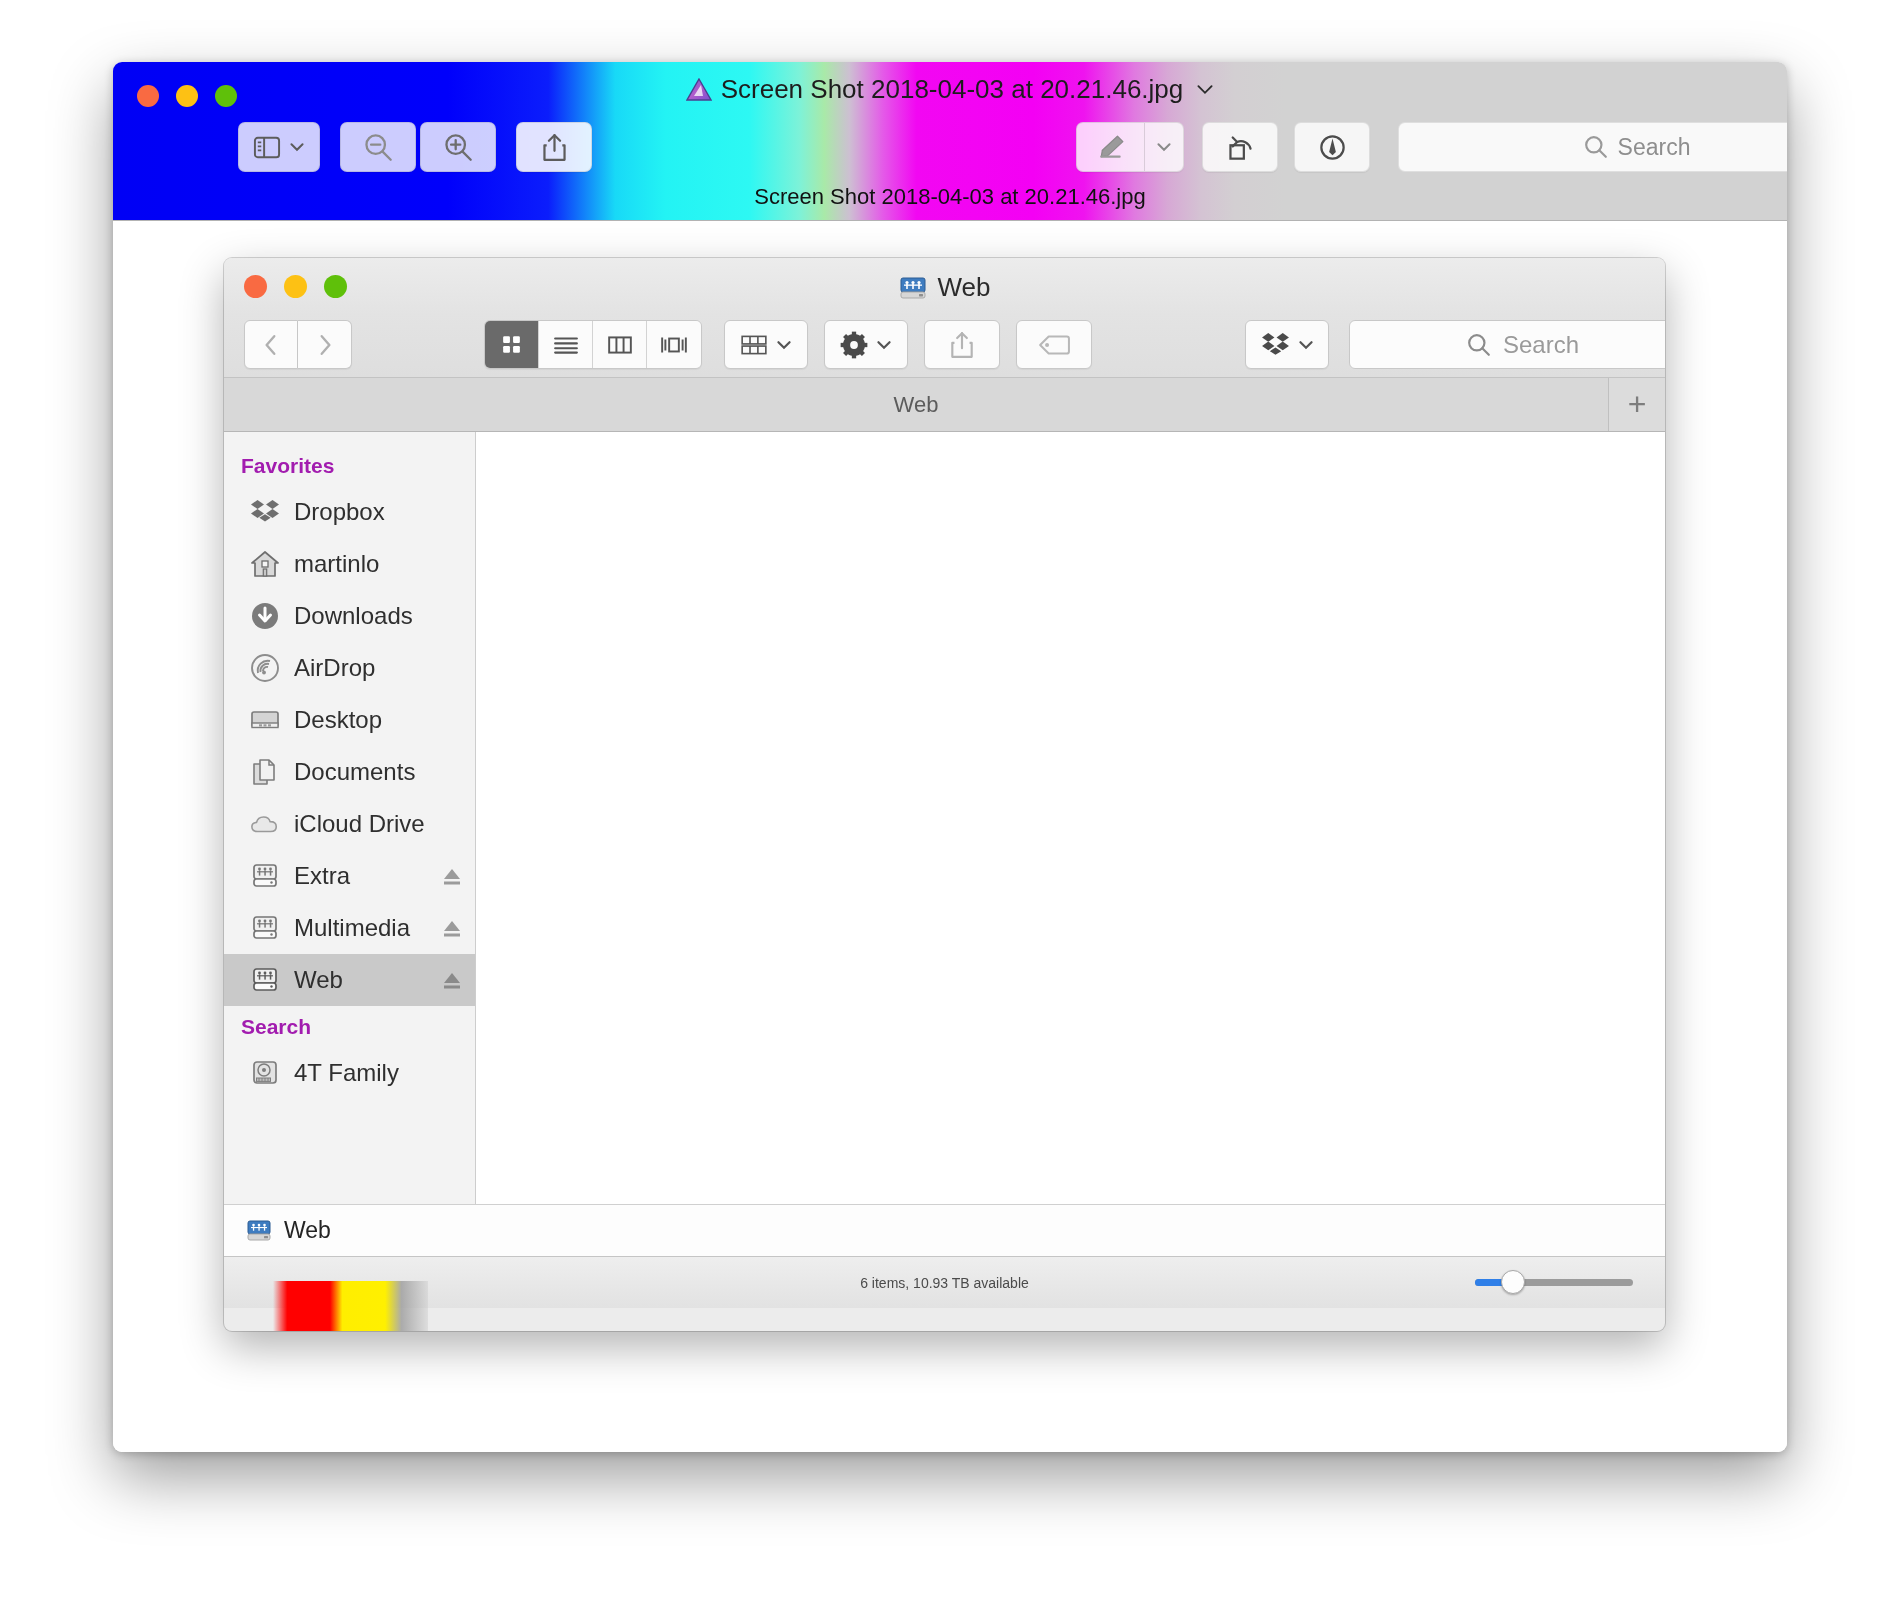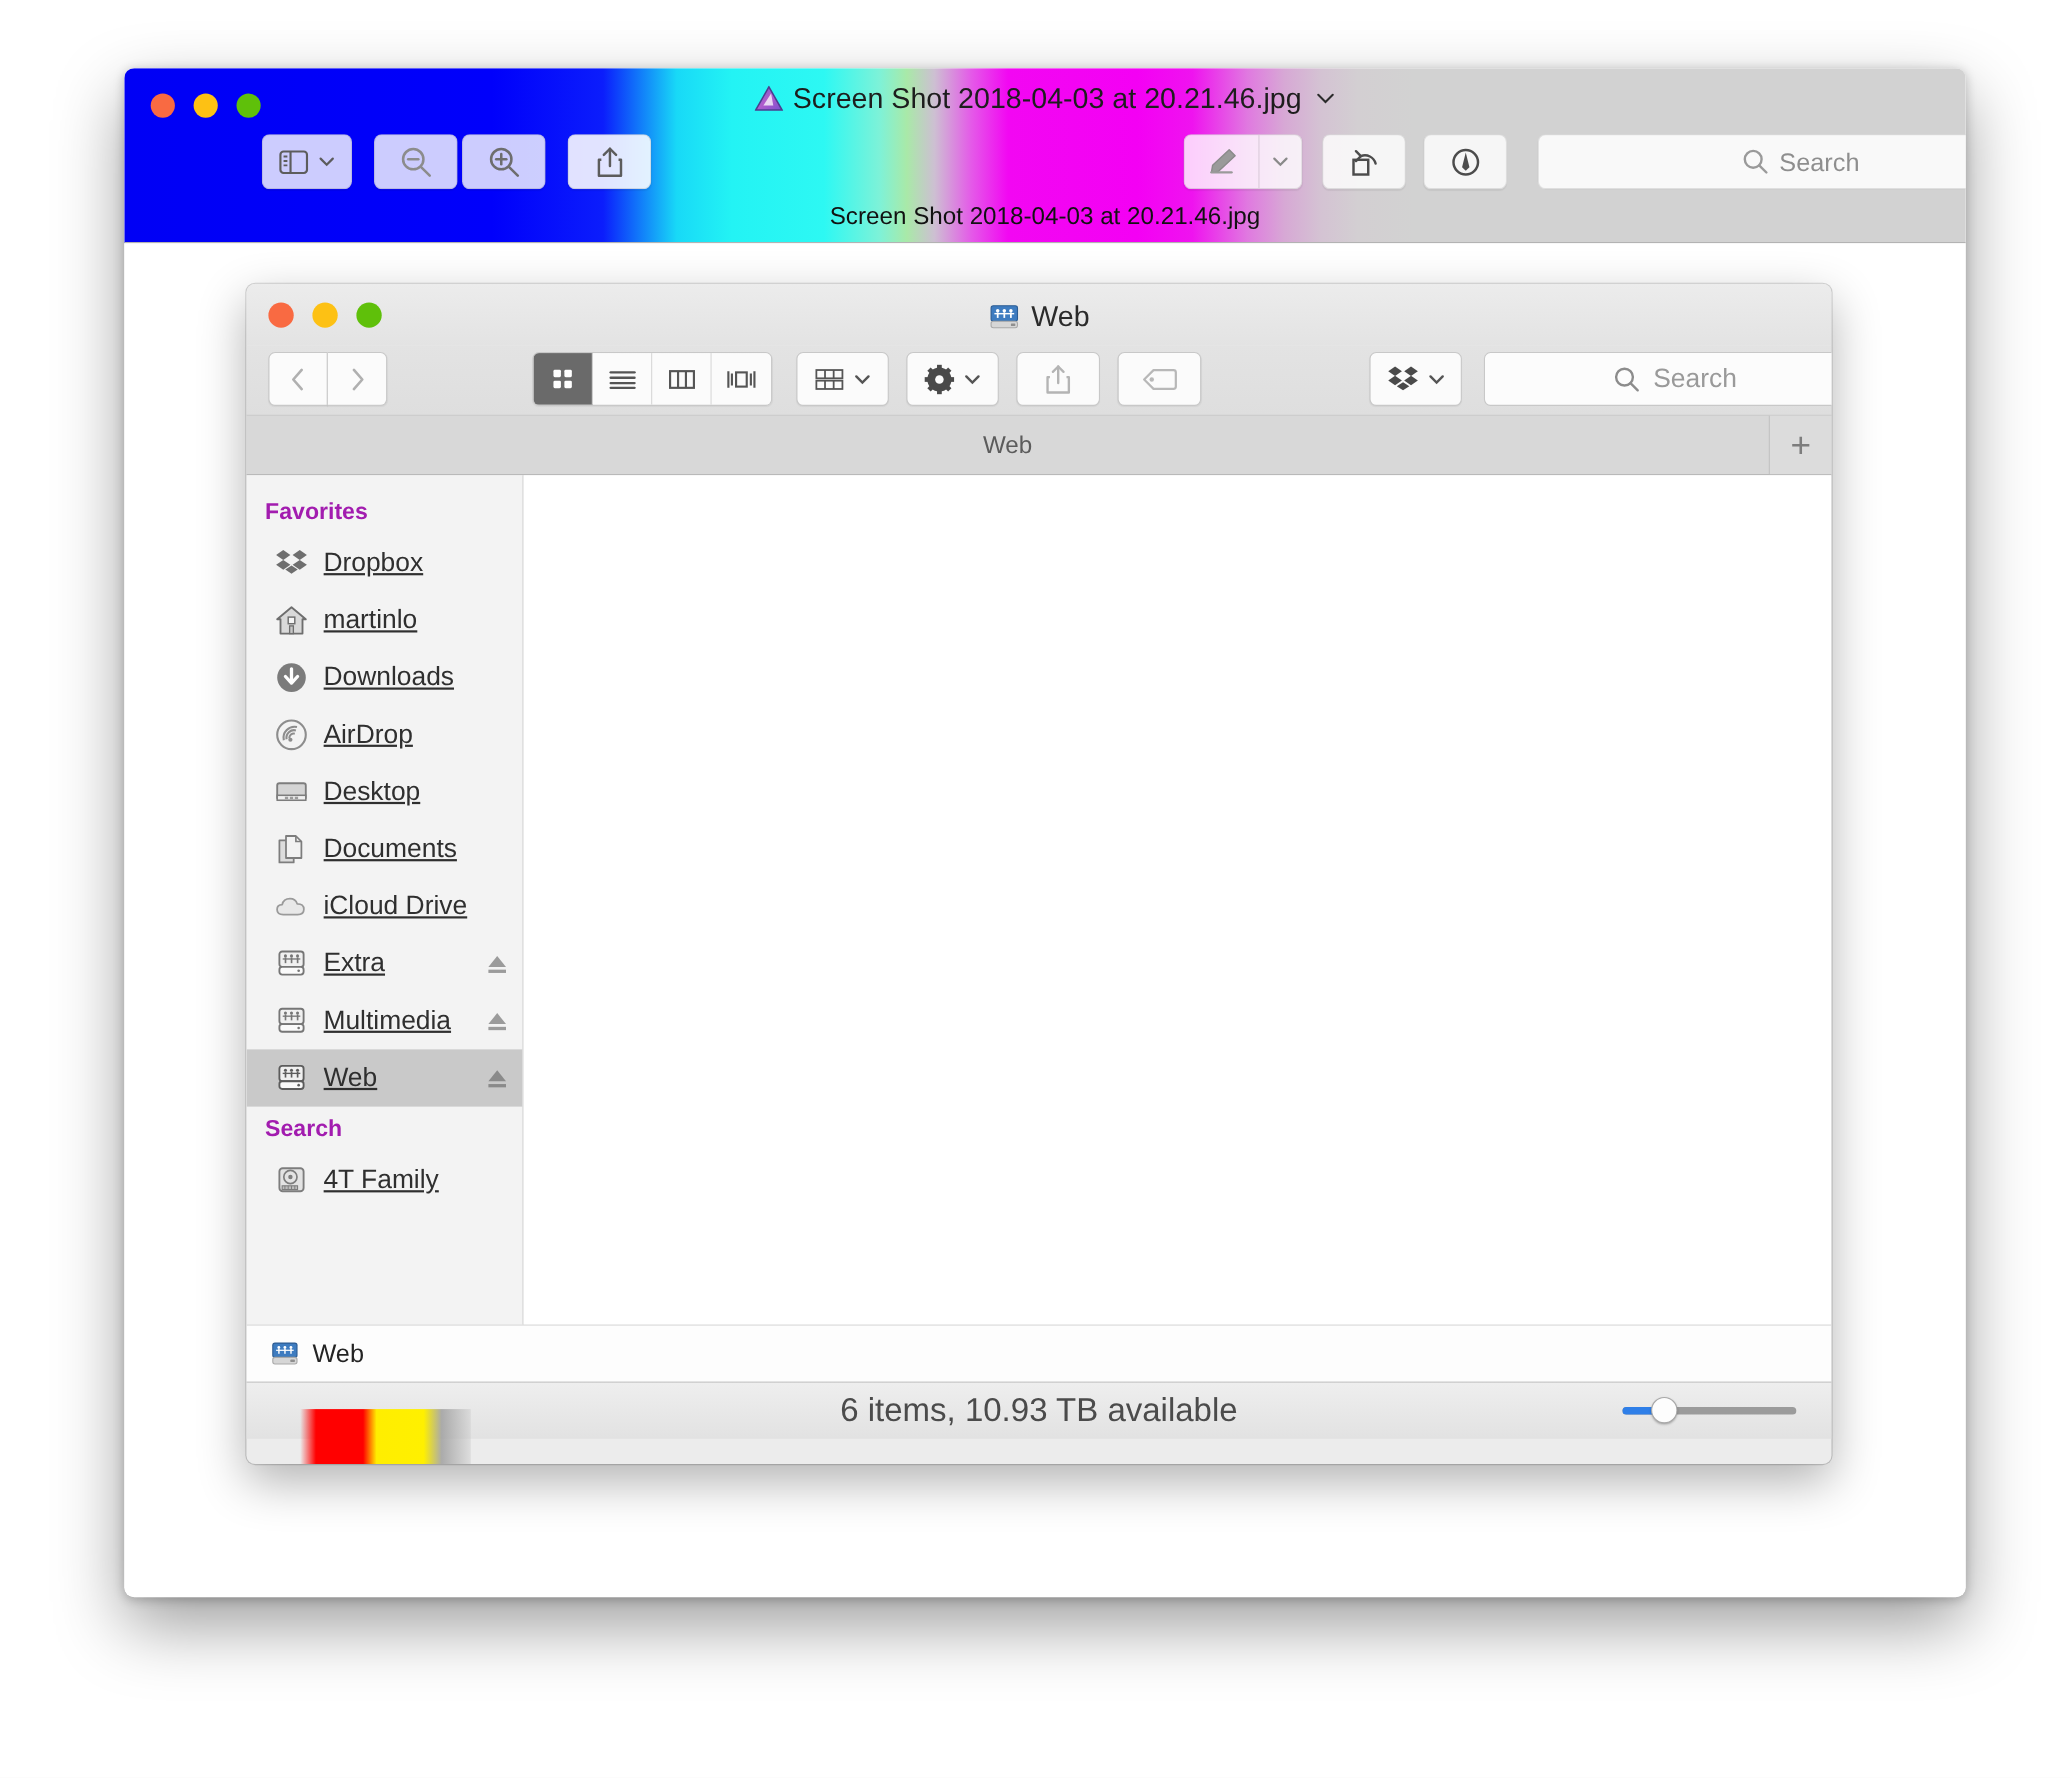"Dropbox" .sb-label { text-decoration: underline -> none }
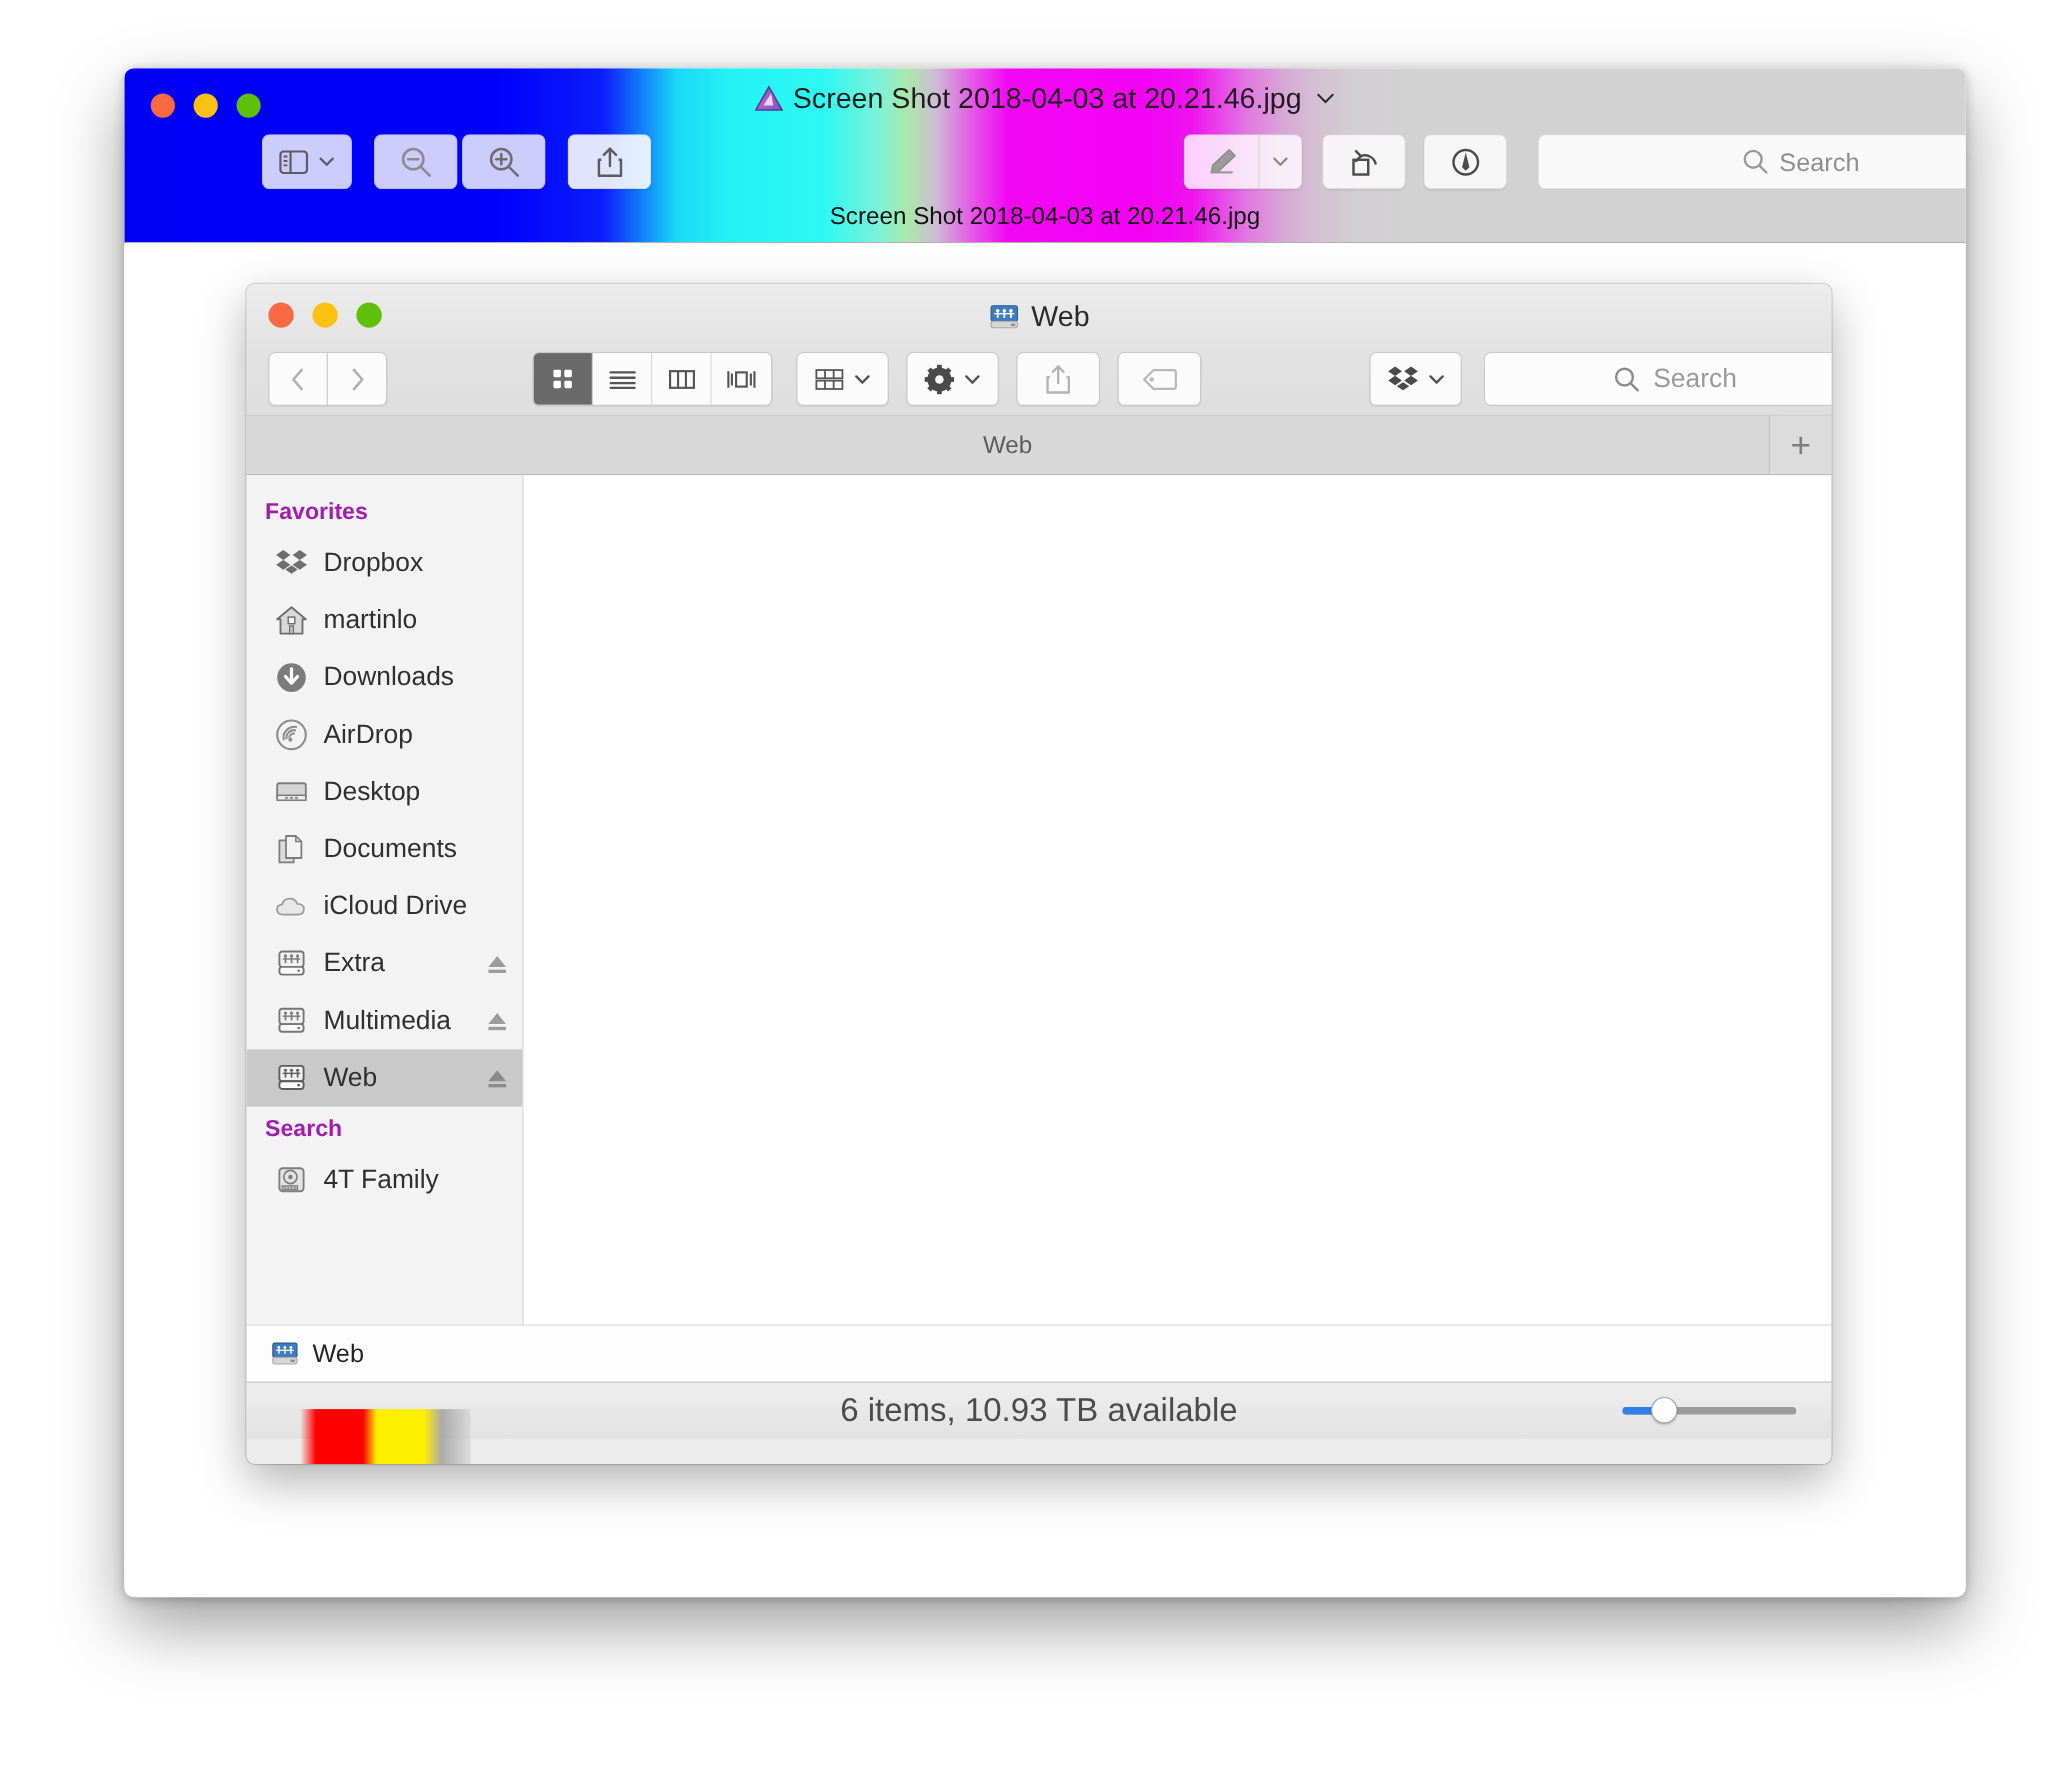"6 items, 10.93 TB available" .fd-statusbar { font-size: 30px -> 14px }
